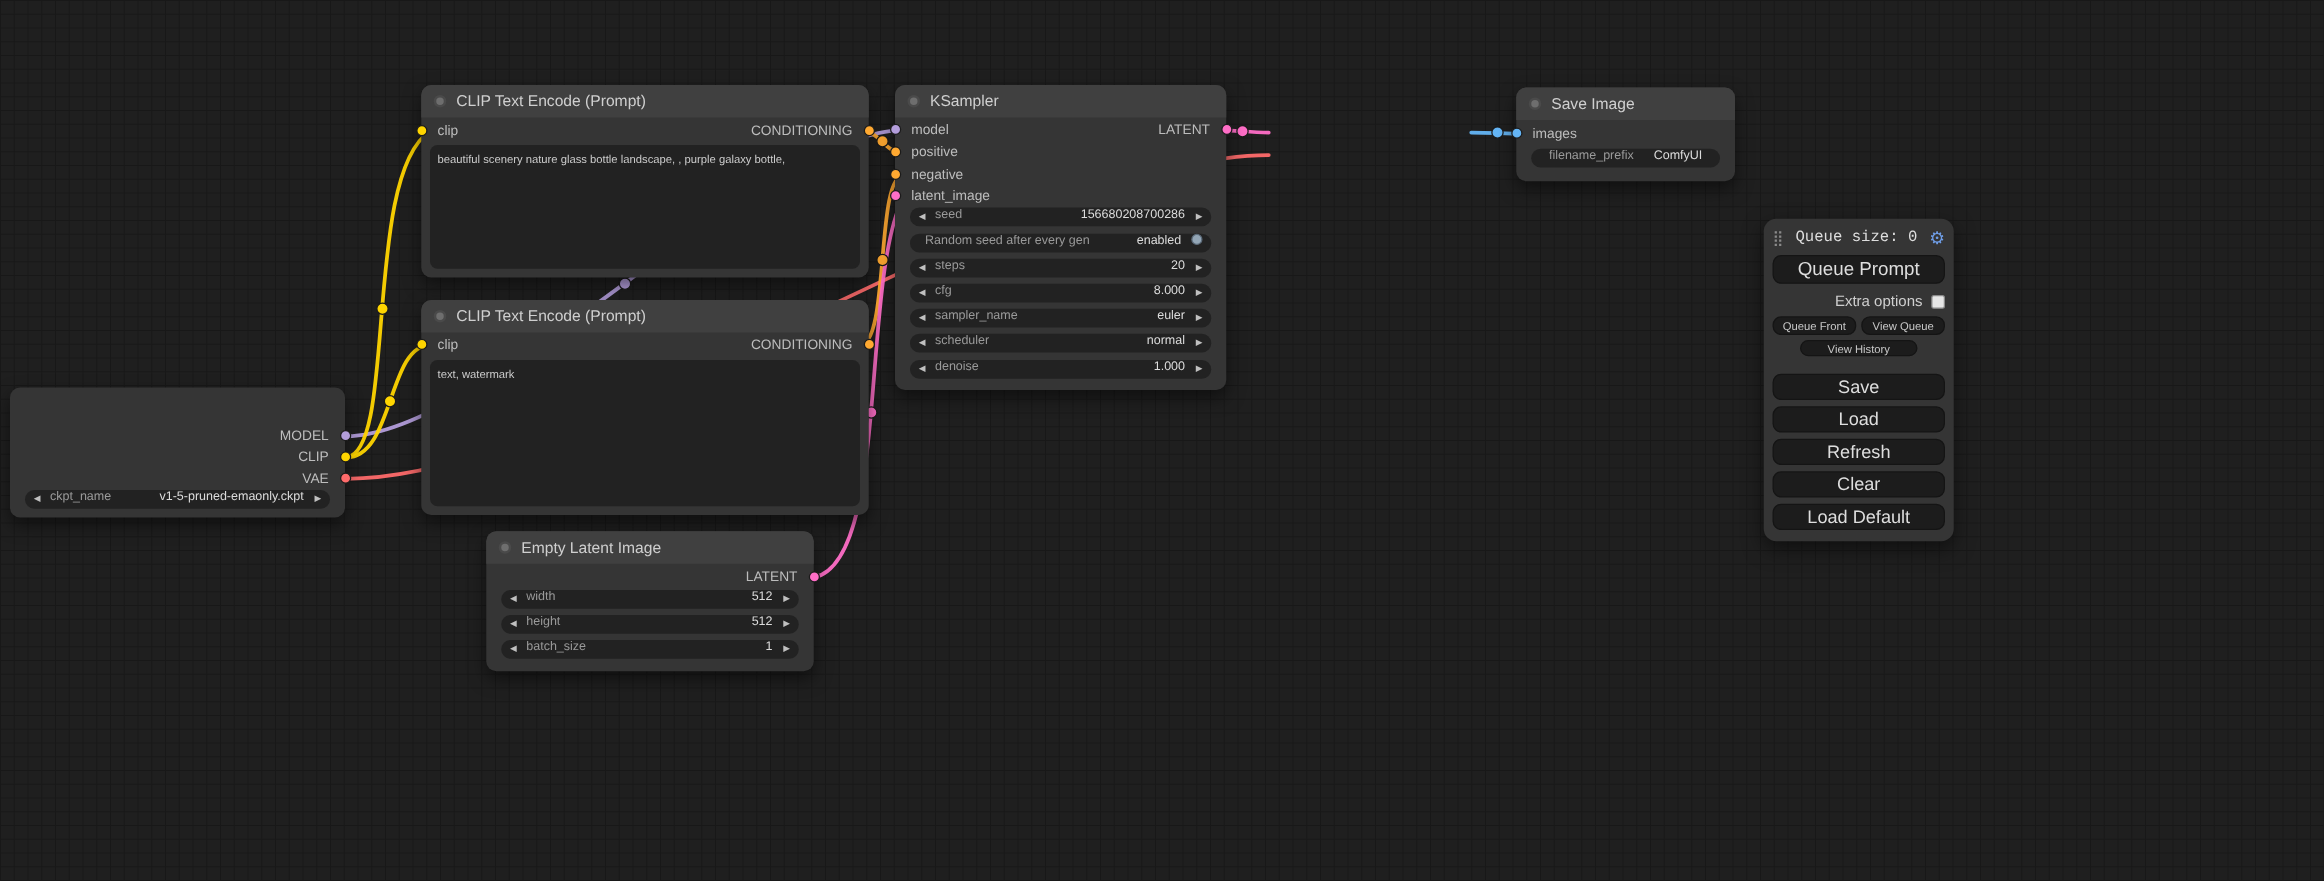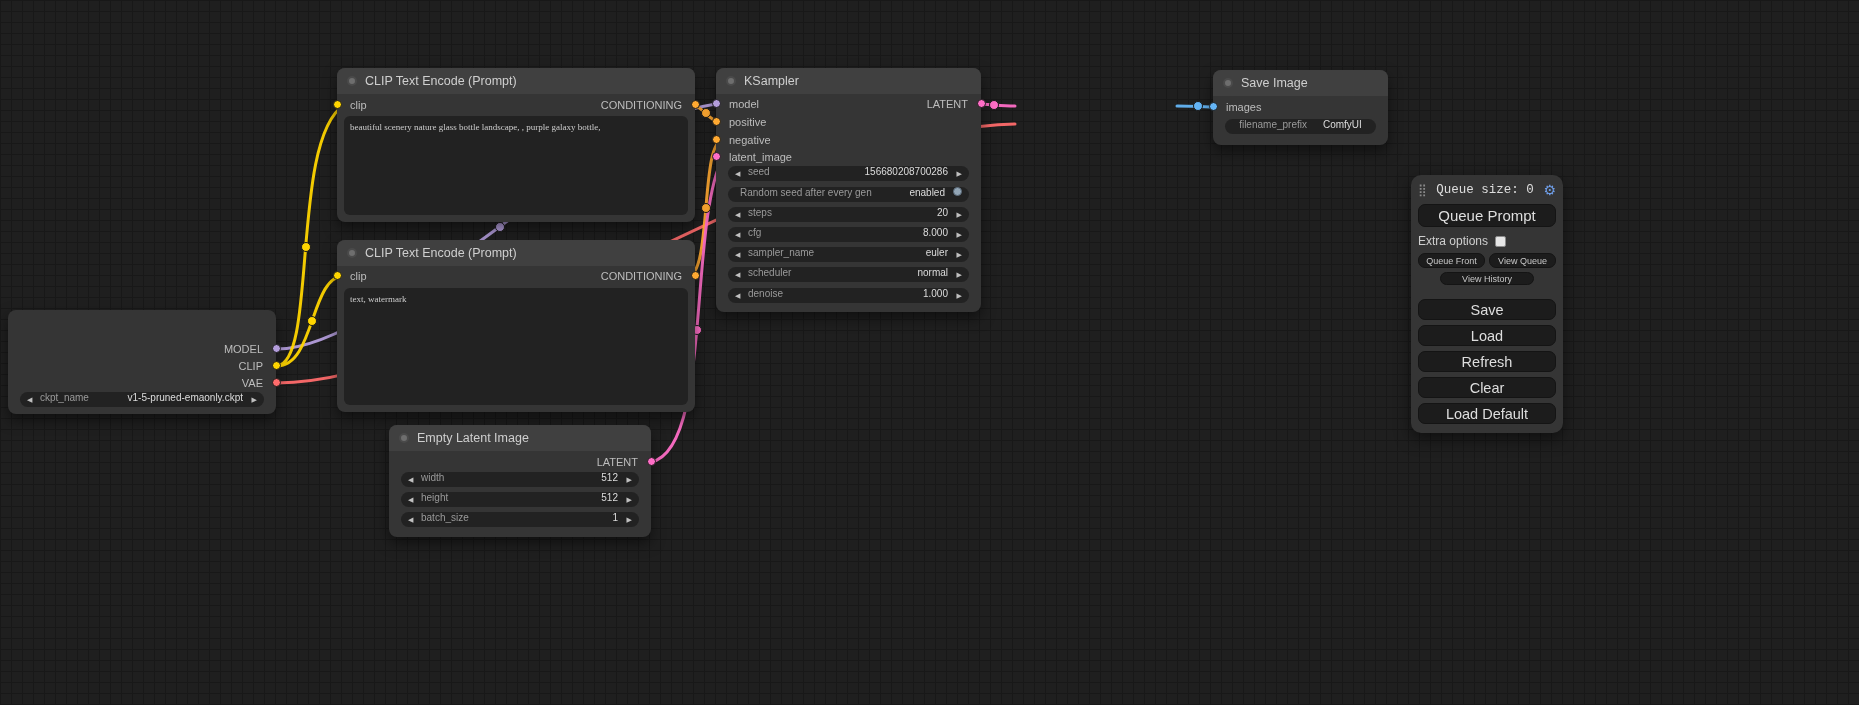"beautiful scenery nature glass bottle" .prompt-box { font-family: Liberation Serif, serif -> Liberation Sans, sans-serif }
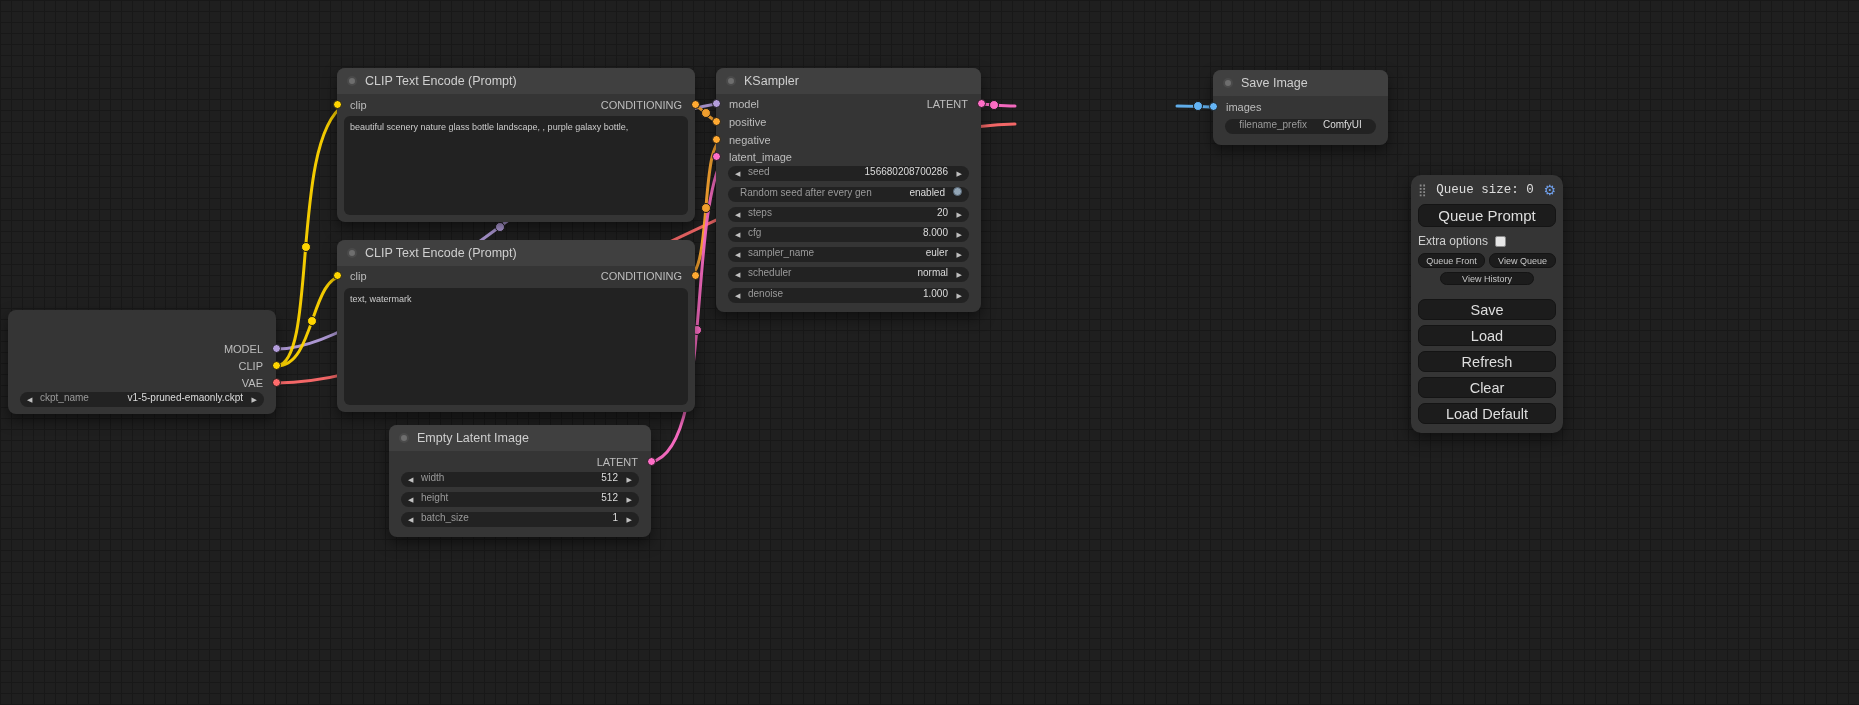"Extra options" .extra-row { justify-content: flex-start -> flex-end }
